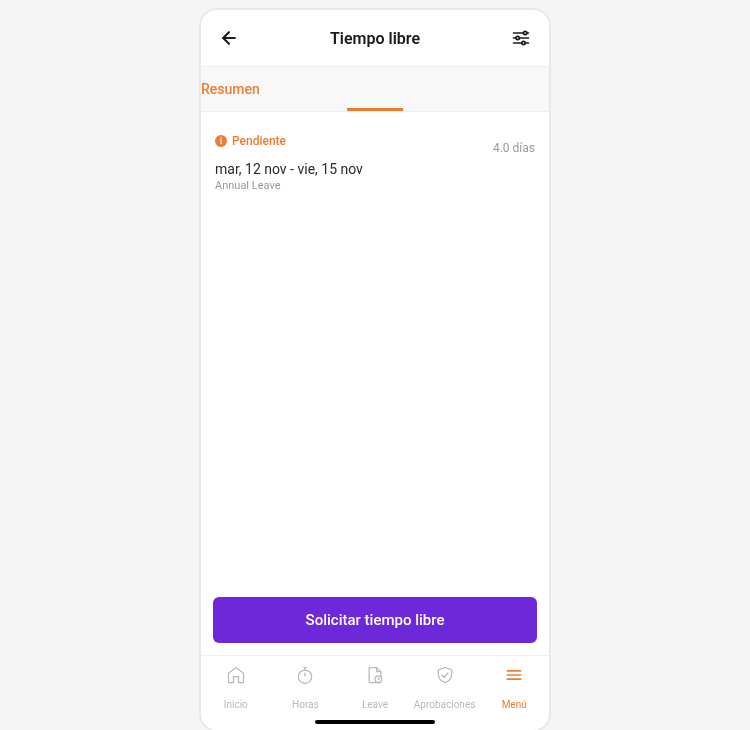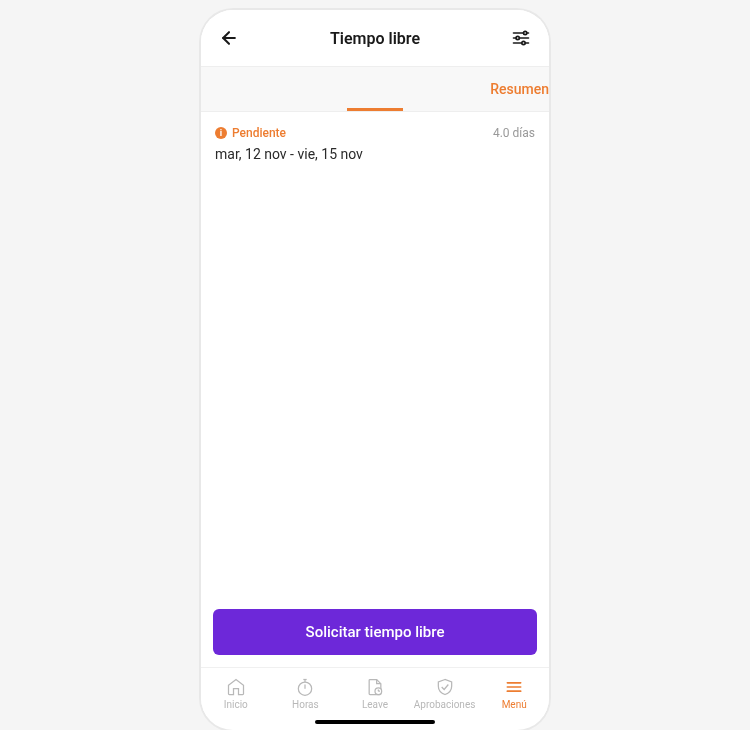"Tiempo libre" .phone-frame { border-radius: 32px -> 16px }
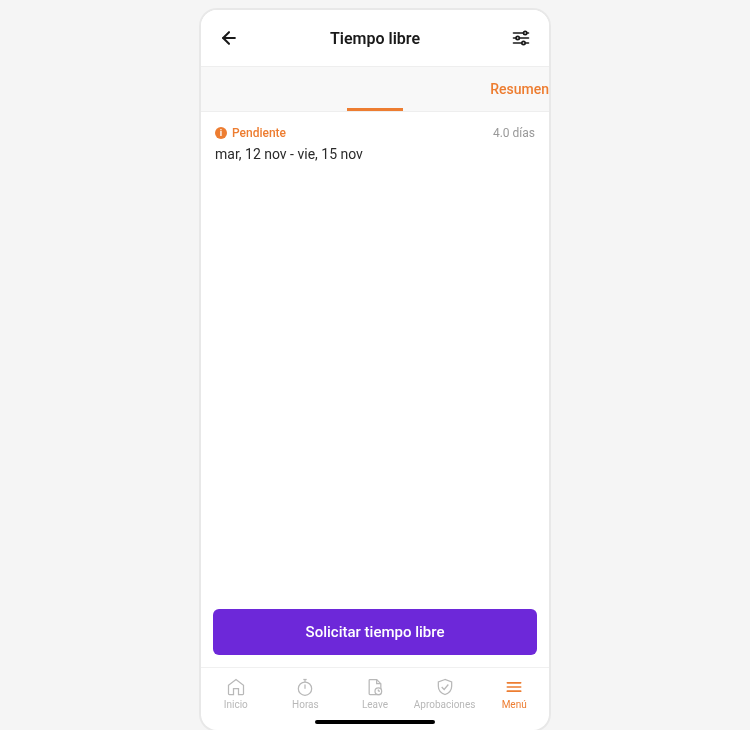"Resumen" .tab { text-align: right -> left }
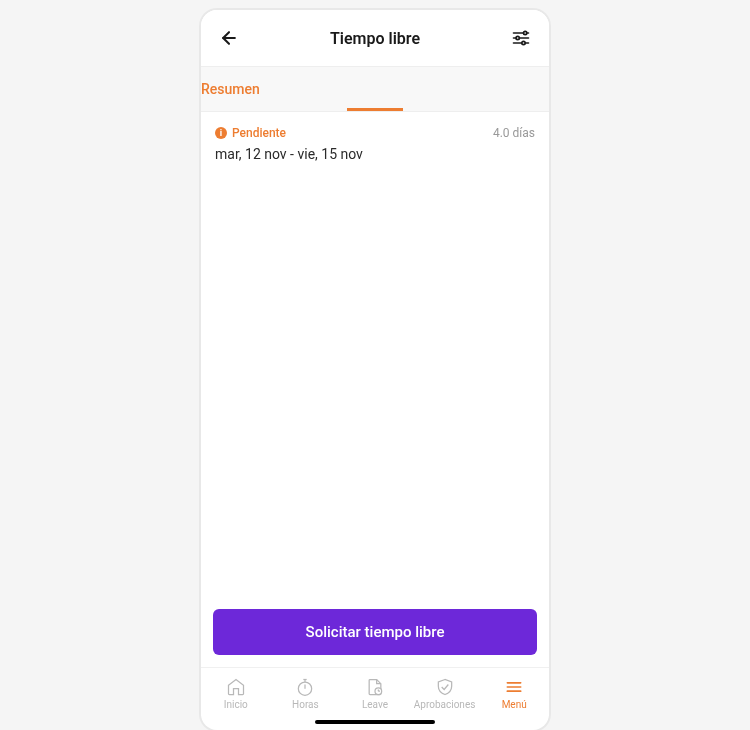"4.0 días" .duration { margin-top: none -> 15px }
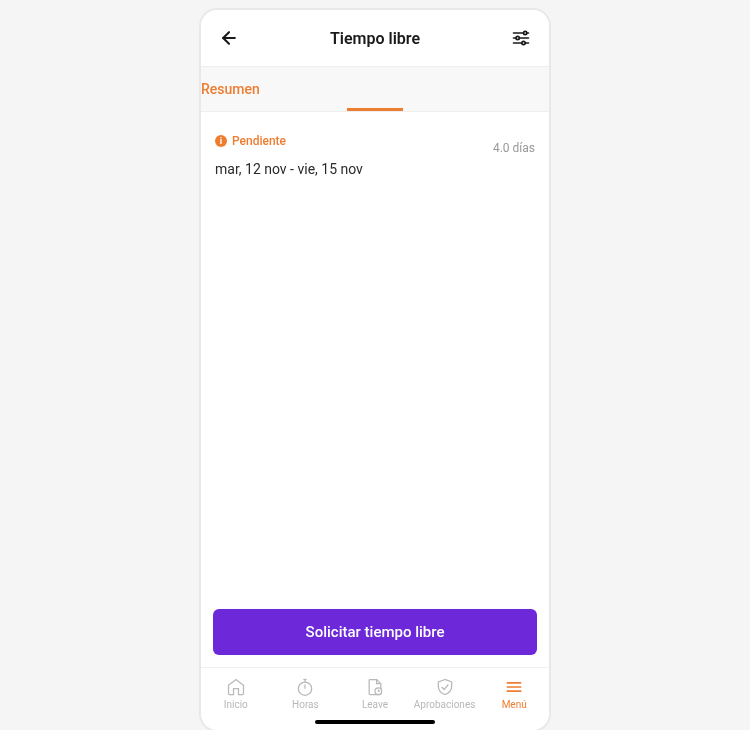"Annual Leave" div.leave-type { html: none -> <div>Annual Leave</div> }
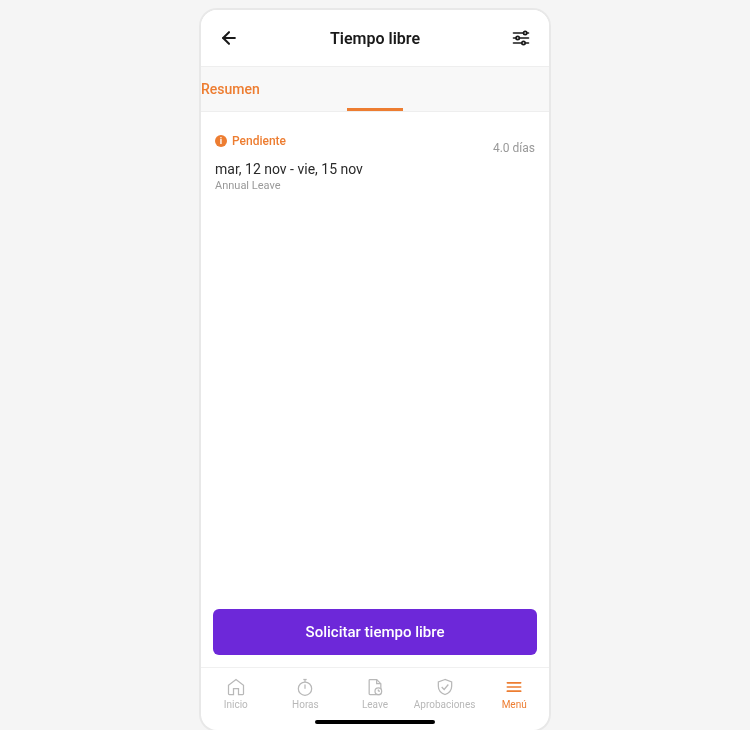"Inicio" .nav-item { gap: 1px -> 13px }
